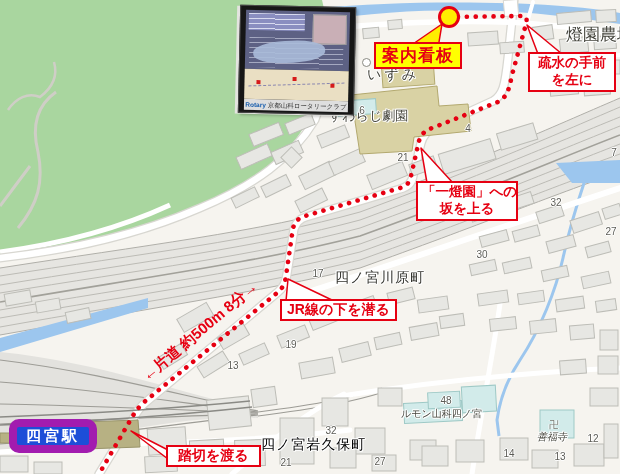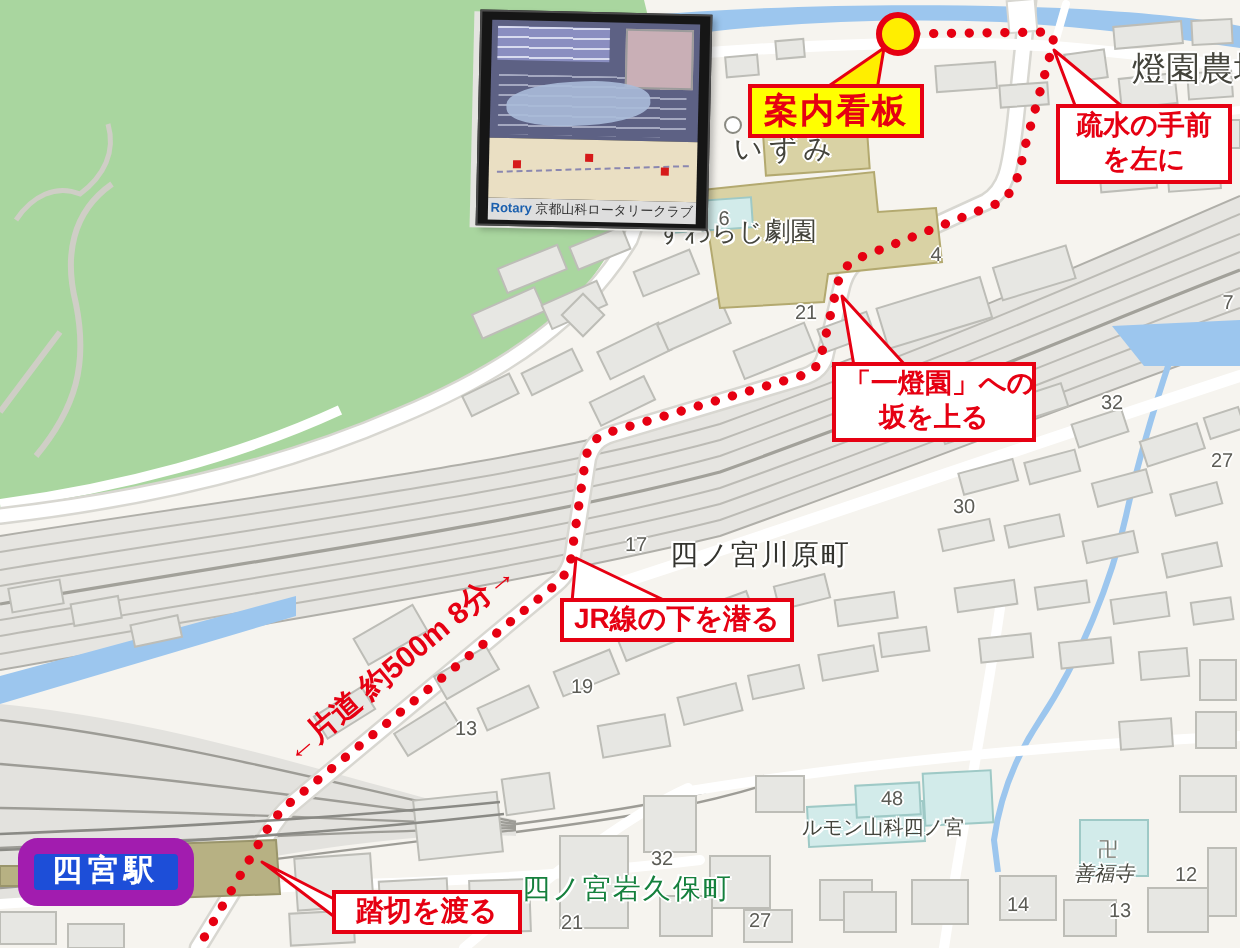"四ノ宮岩久保町" div.place { color: #15803d -> #000000 }
